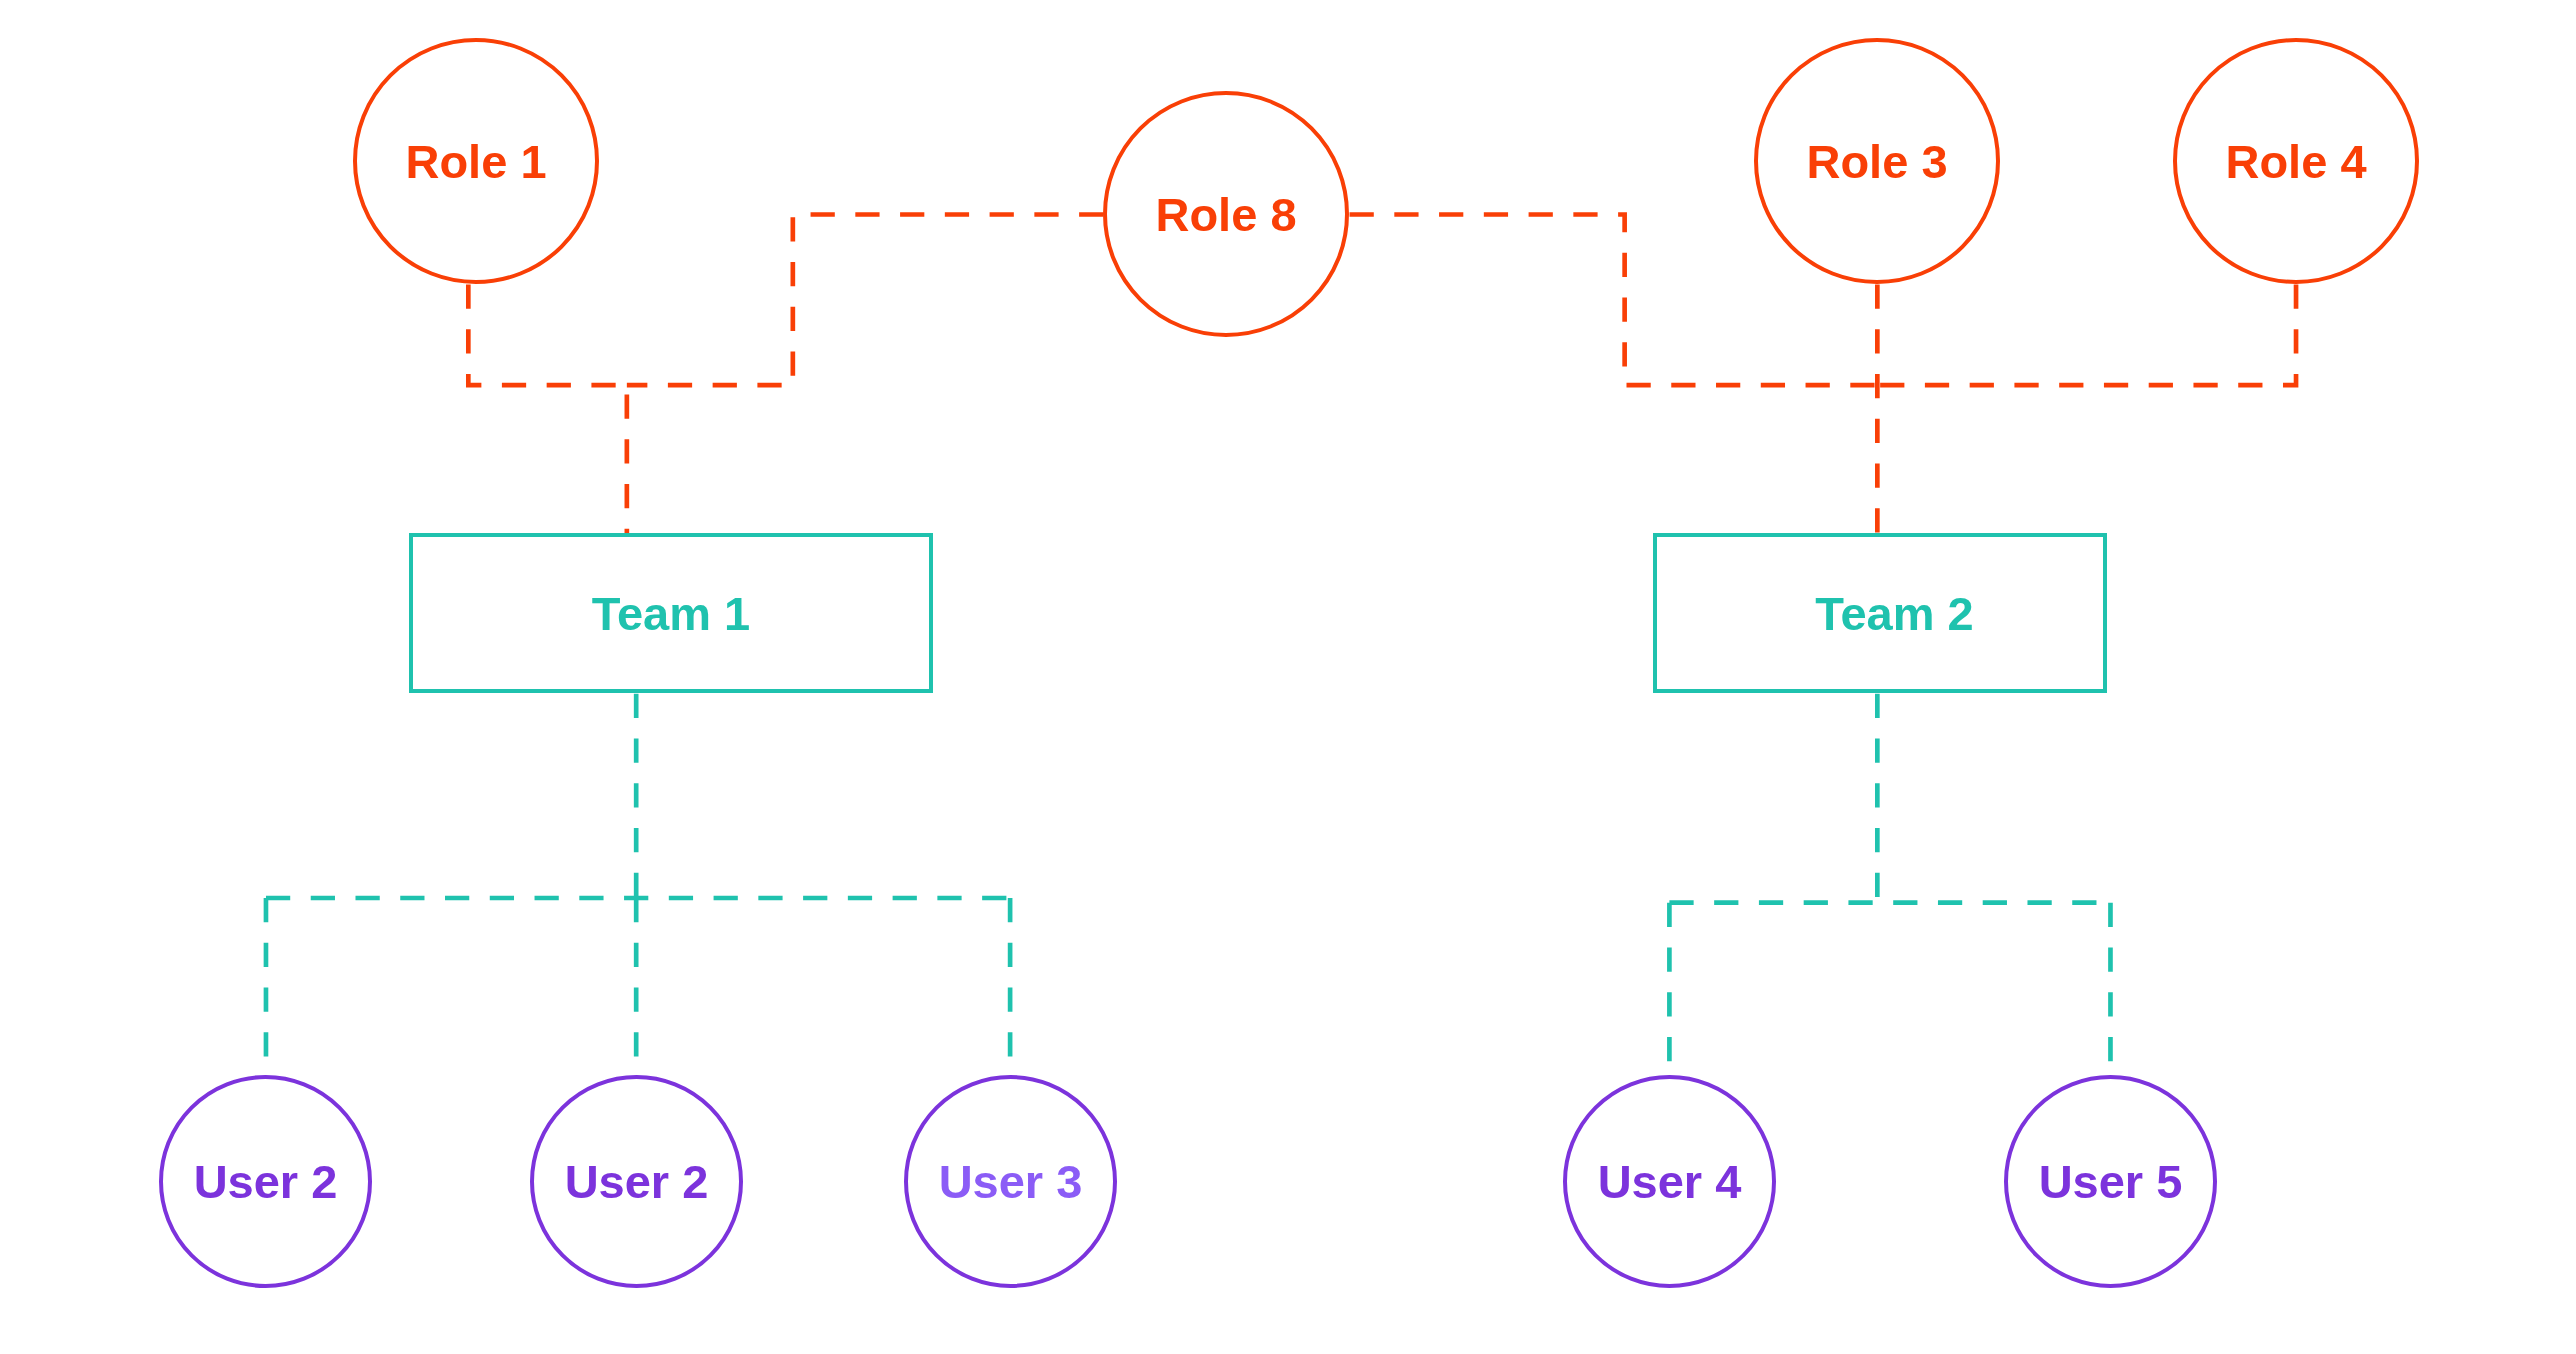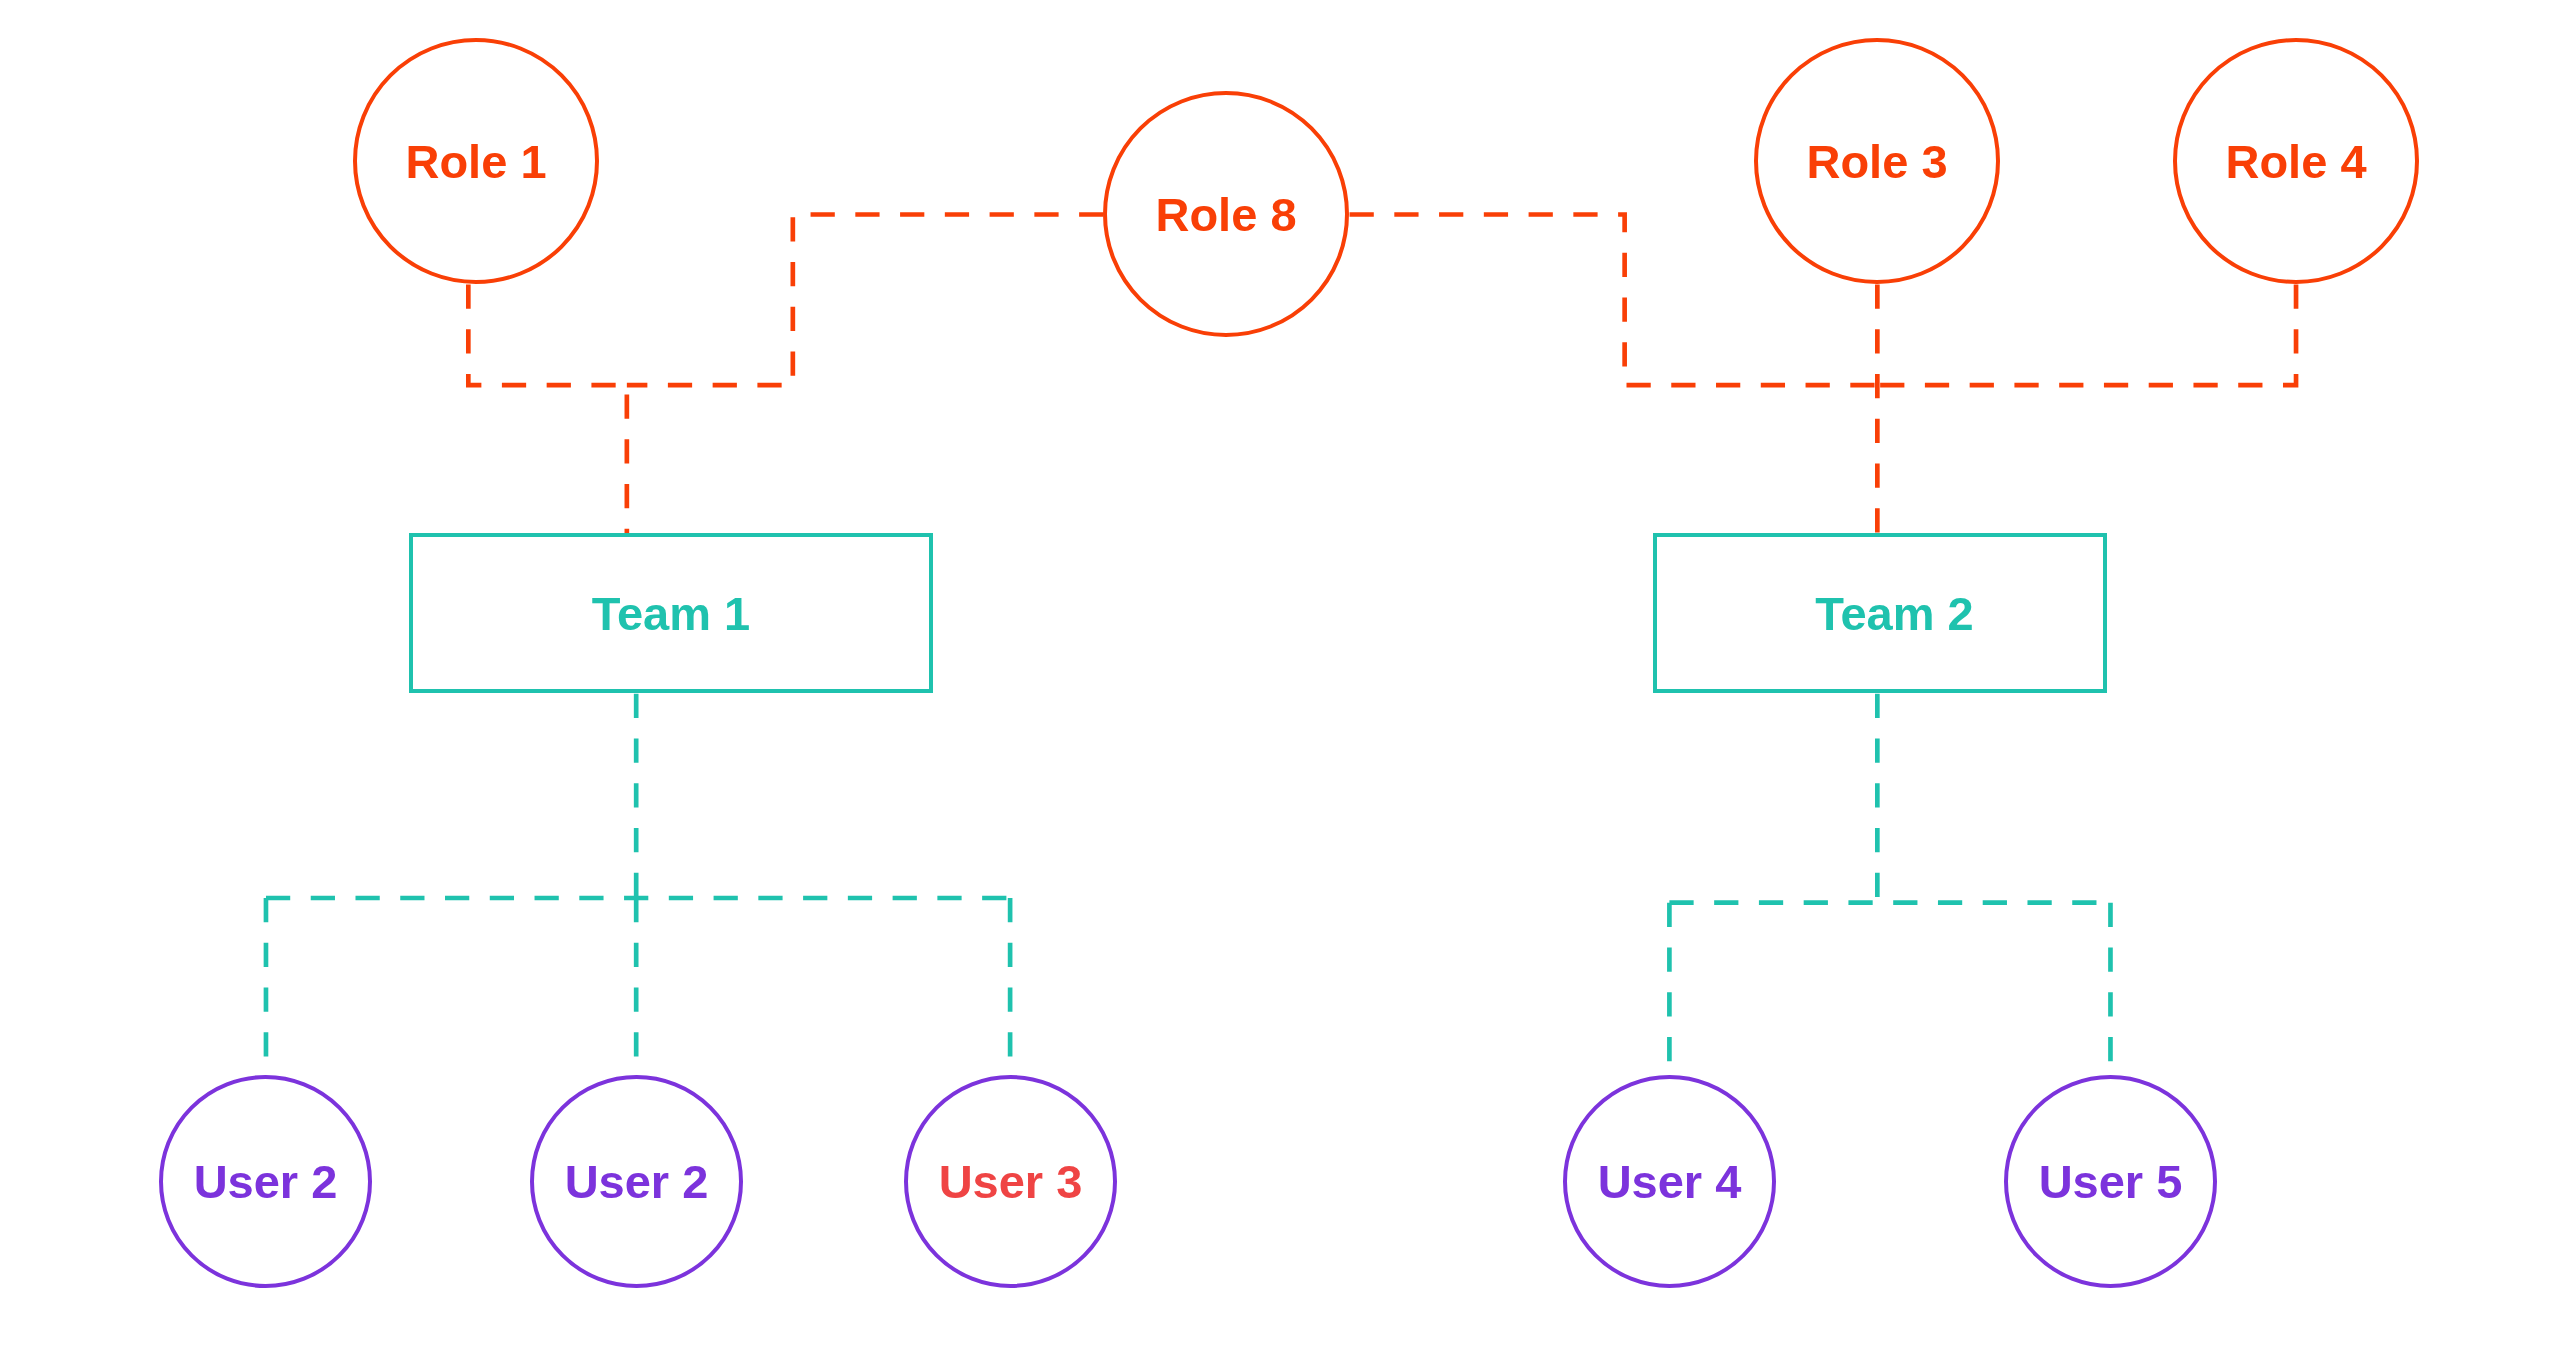"User 3" span.node-label { color: #ef4444 -> #8b5cf6 }
